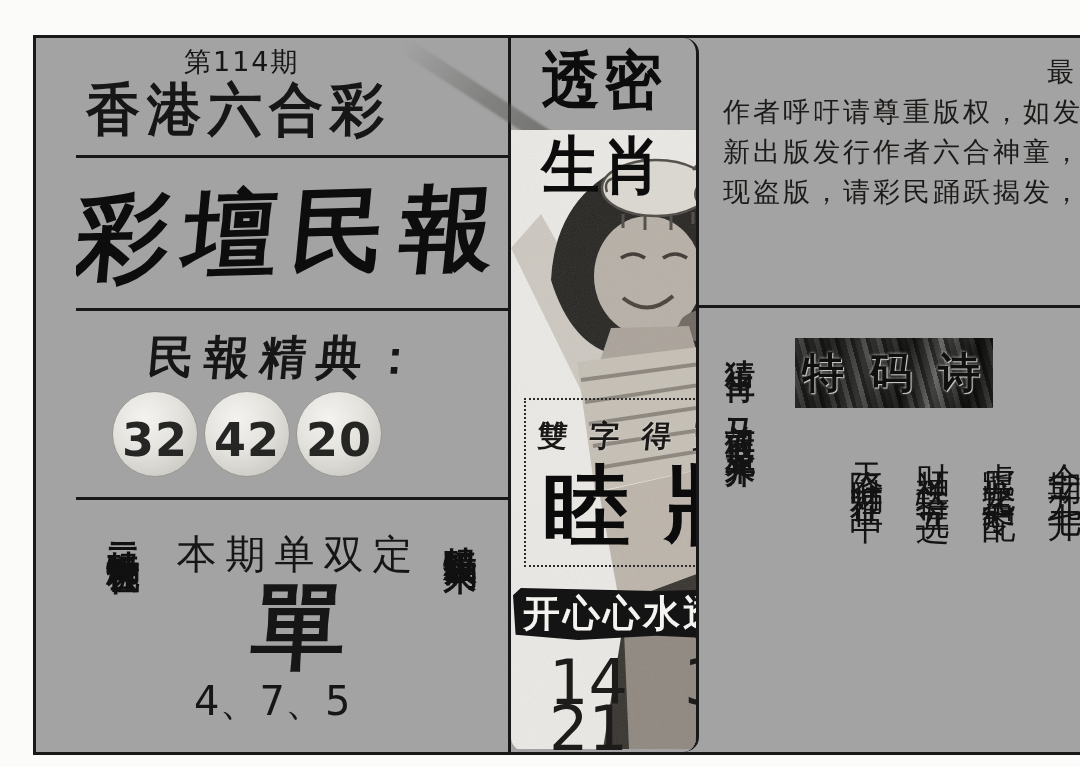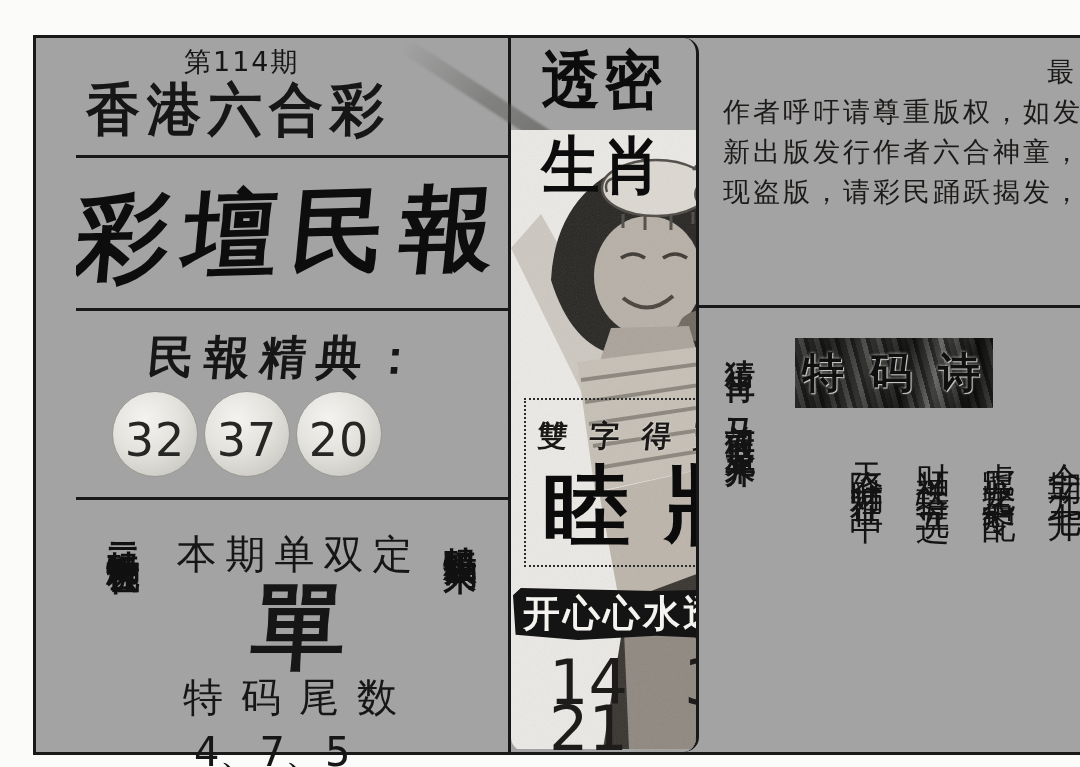"32" .ball span { font-weight: 400 -> 700 }
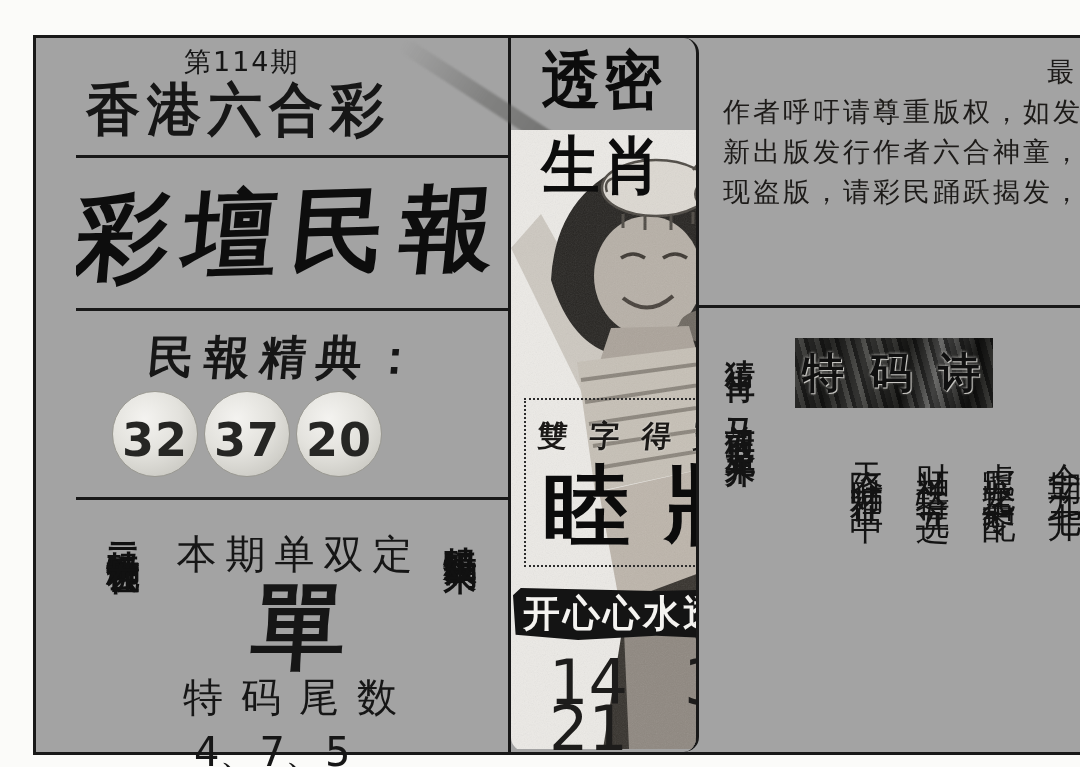"37" span { text: 37 -> 42 }
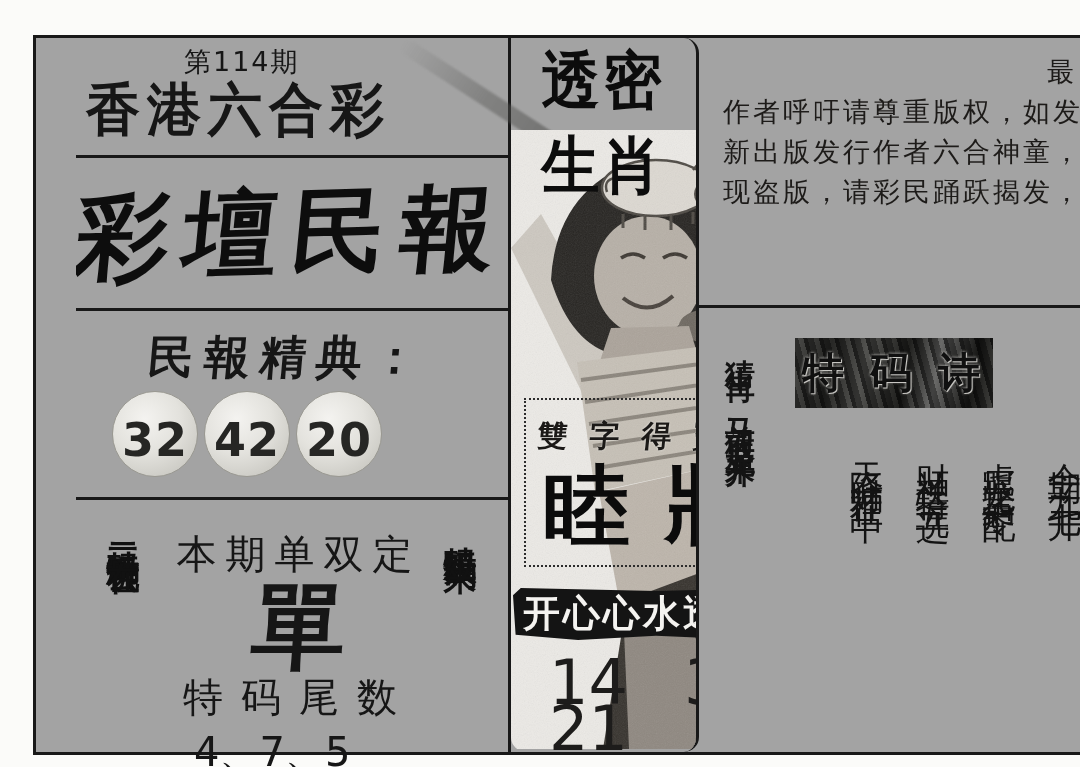"特码尾数" div.oe-tail { html: <div>特码尾数</div> -> none }
